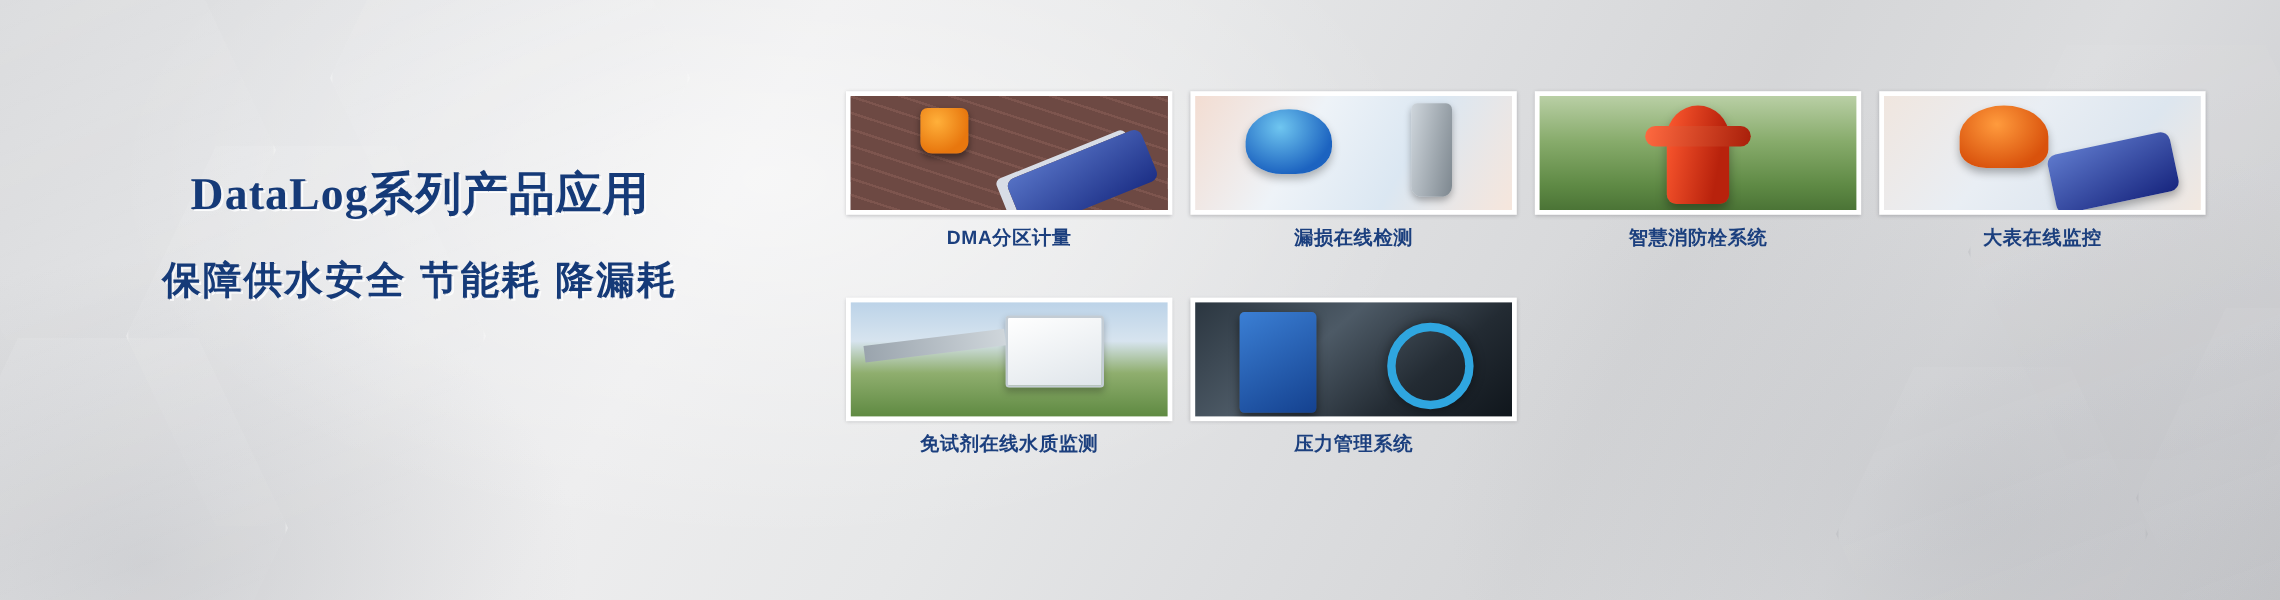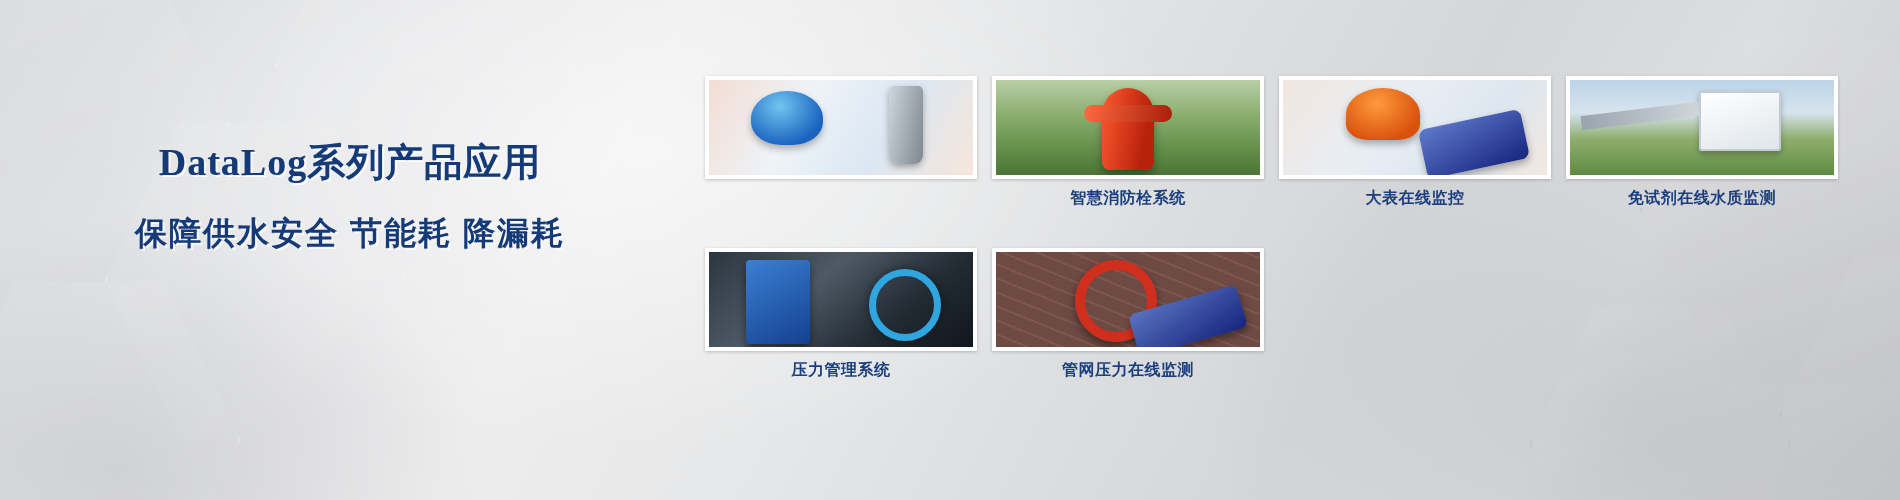"DMA分区计量" div.card { html: none -> <div> <div> <div></div> </div> <div>DMA分区计量</div> </div> }
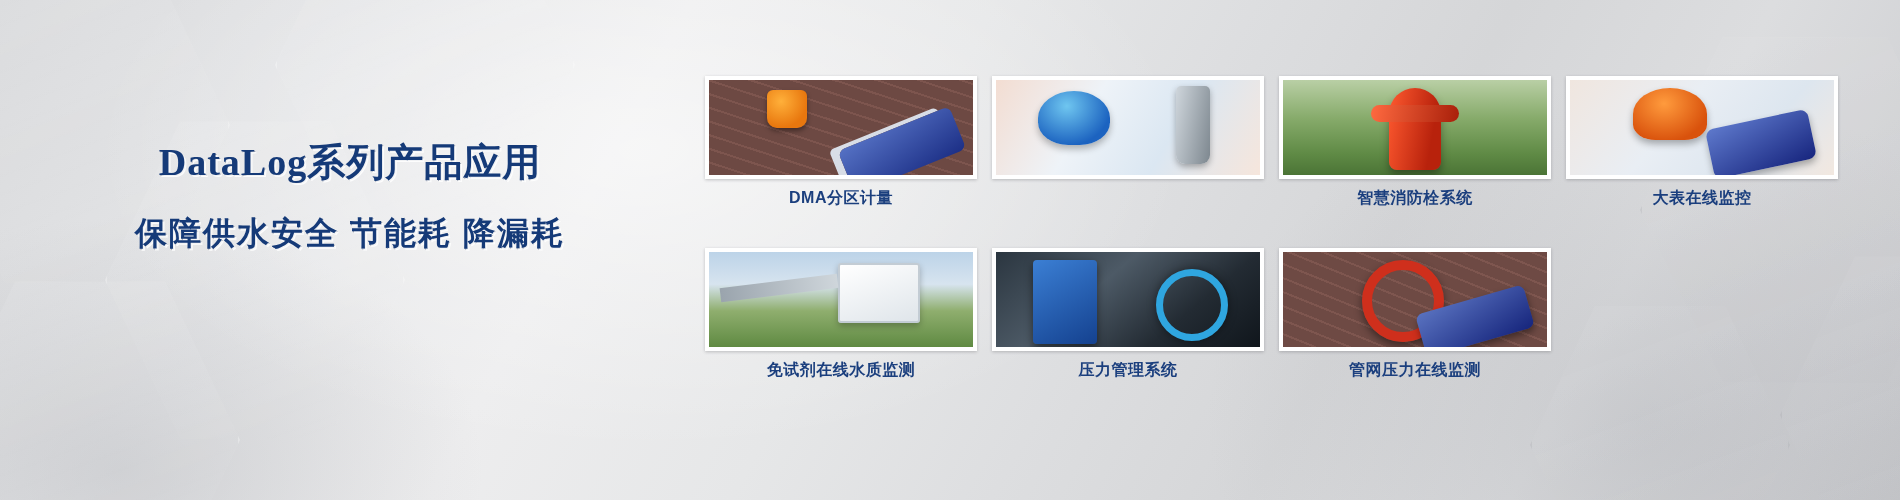"漏损在线检测" div.caption { html: none -> <div>漏损在线检测</div> }
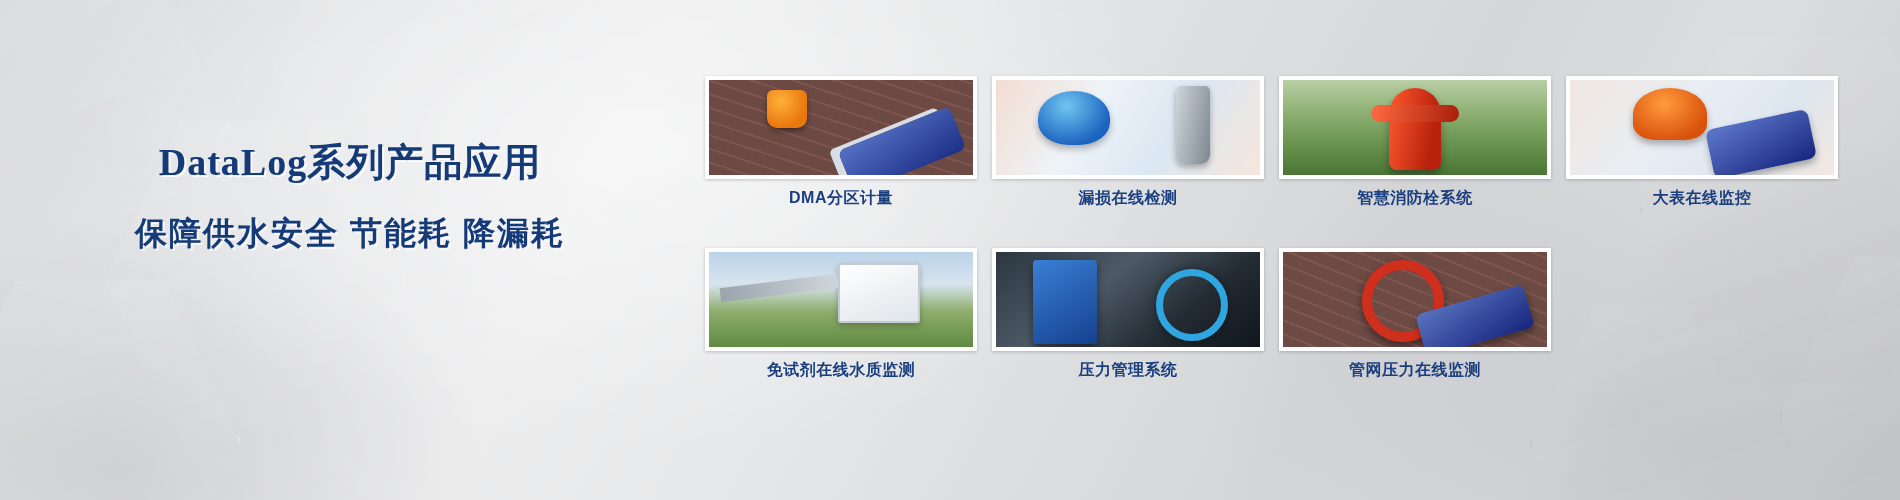"管网压力在线监测" div.card { html: <div> <div> <div></div> </div> <div>管网压力在线监测</div> </div> -> none }
